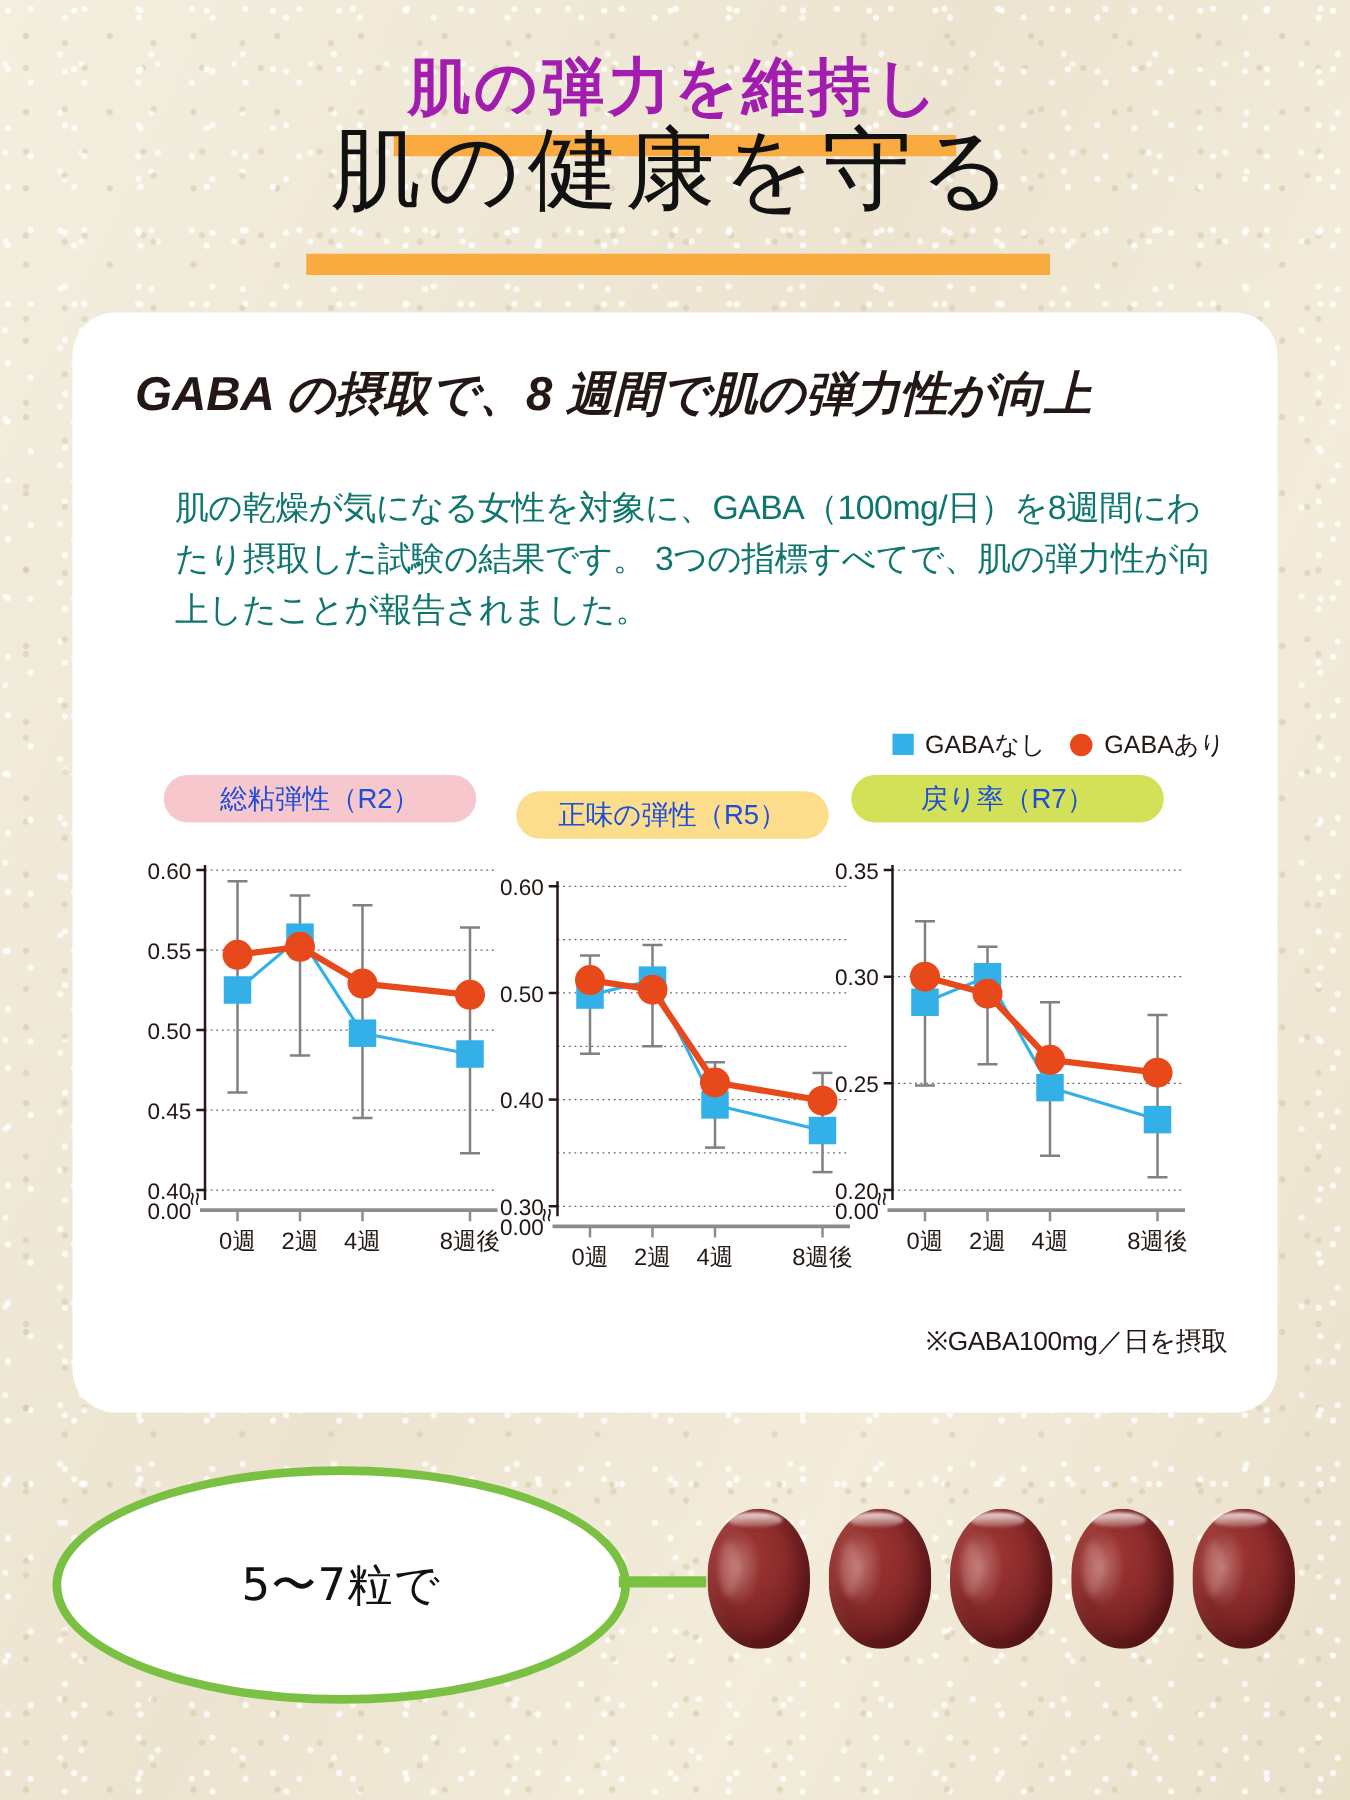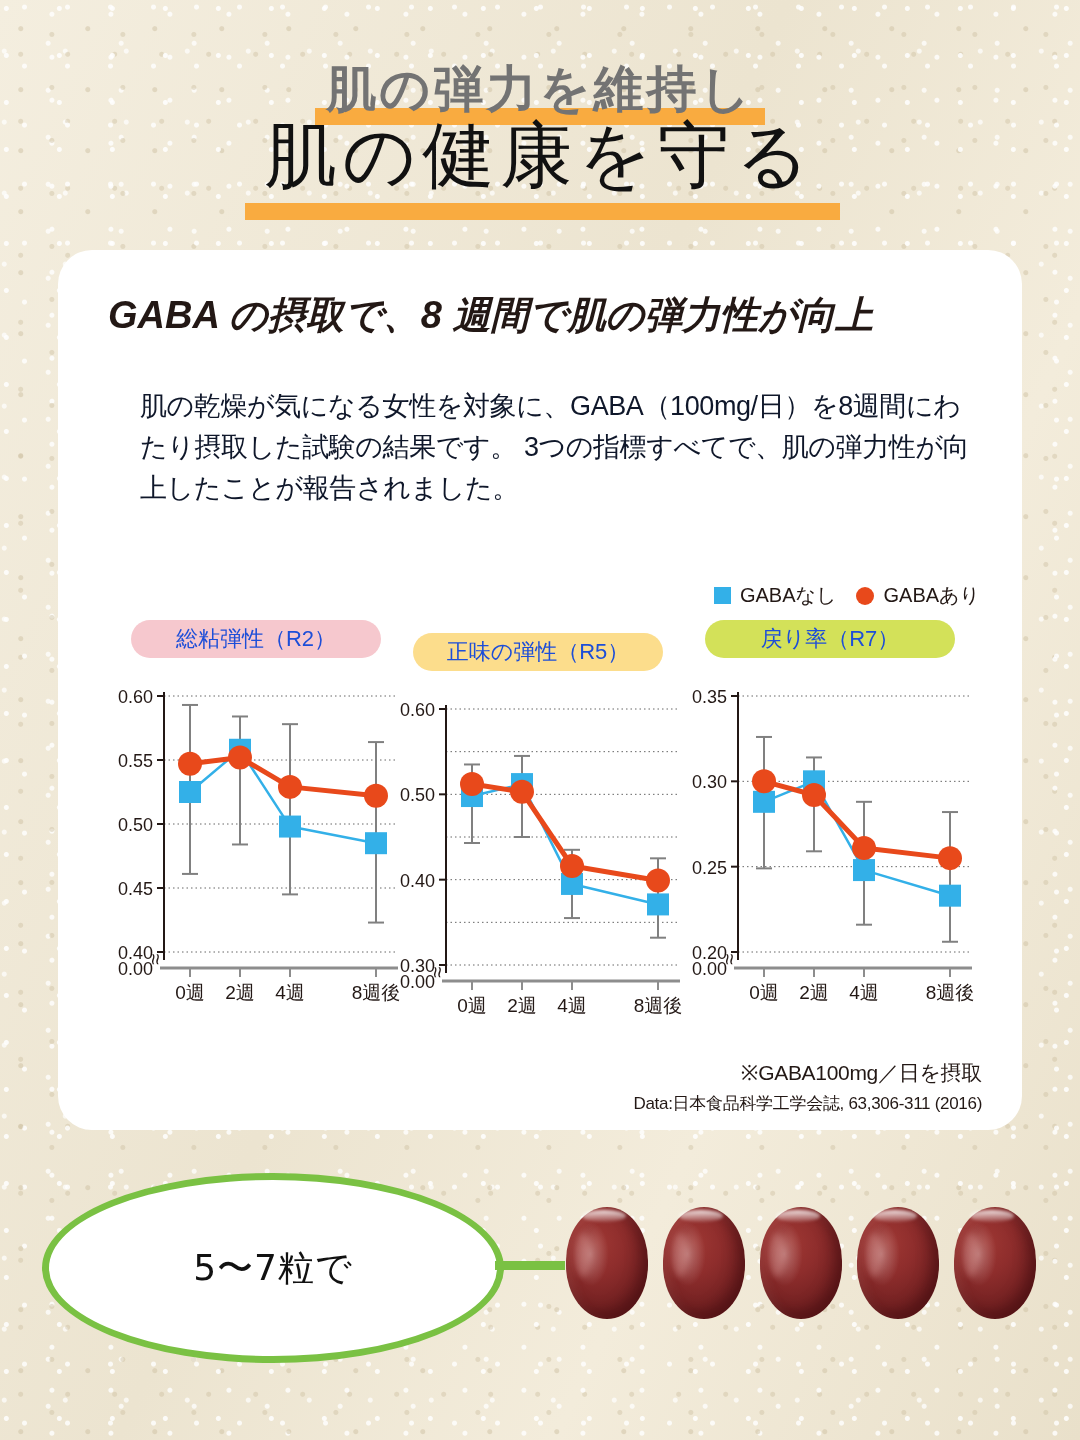"肌の弾力を維持し" .head-line1 { color: #737373 -> #a21caf; margin-top: 20px -> none }
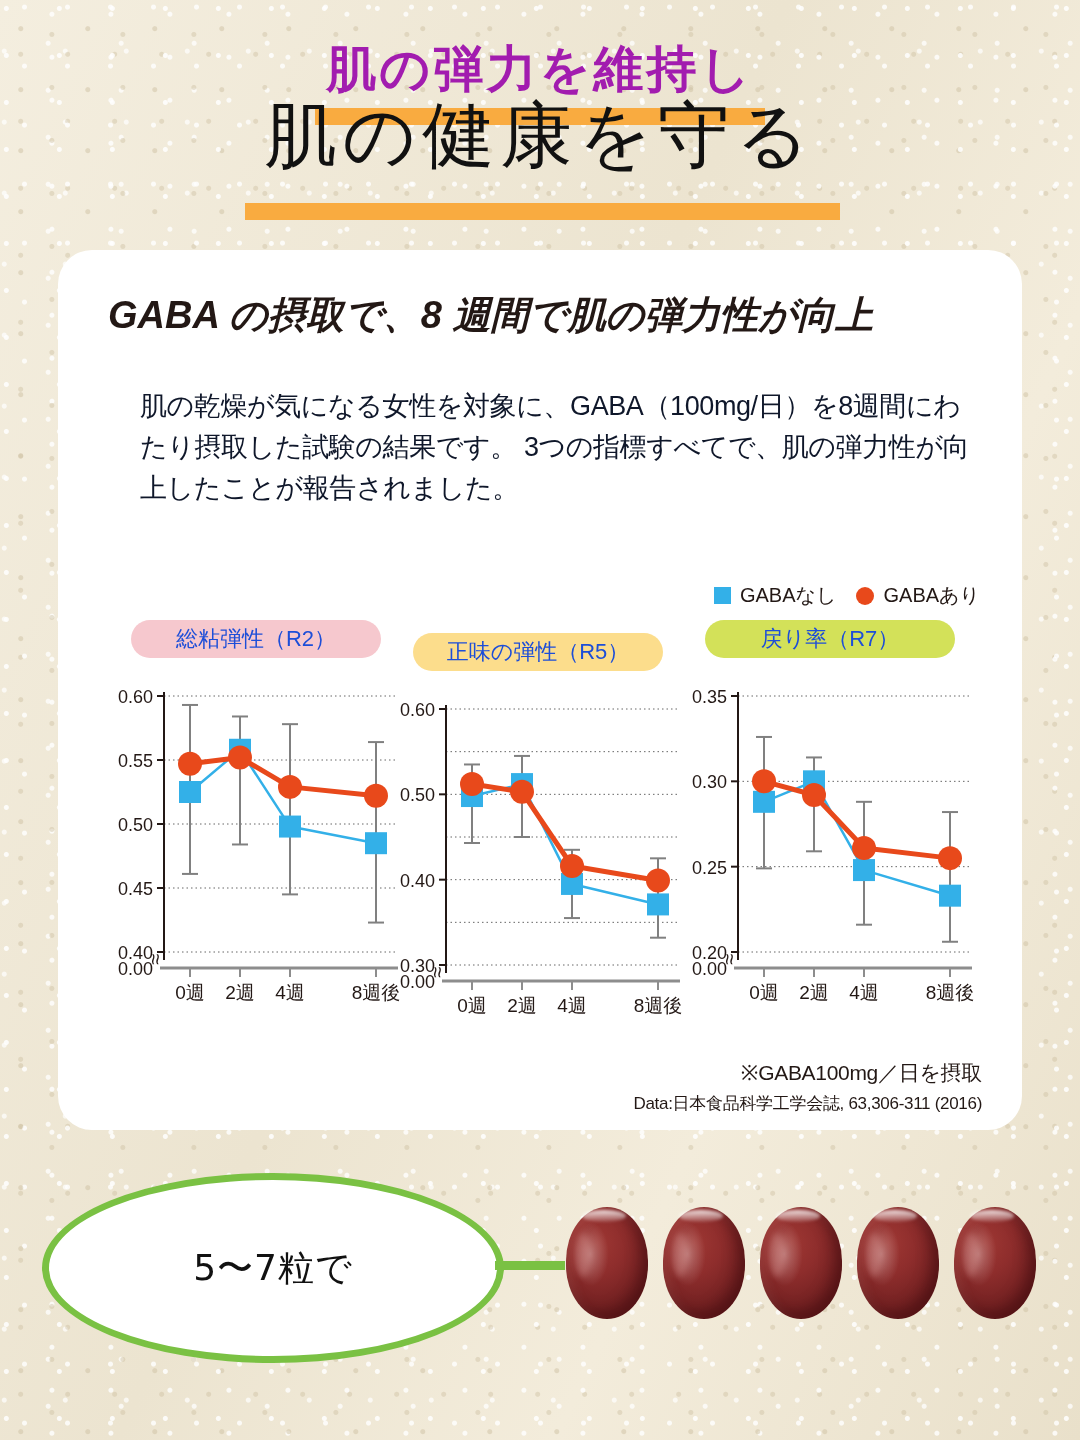"肌の乾燥が気になる女性を対象に、GABA（100mg/日）を8週間にわたり摂取し" .card-body { color: #0f172a -> #0f766e }
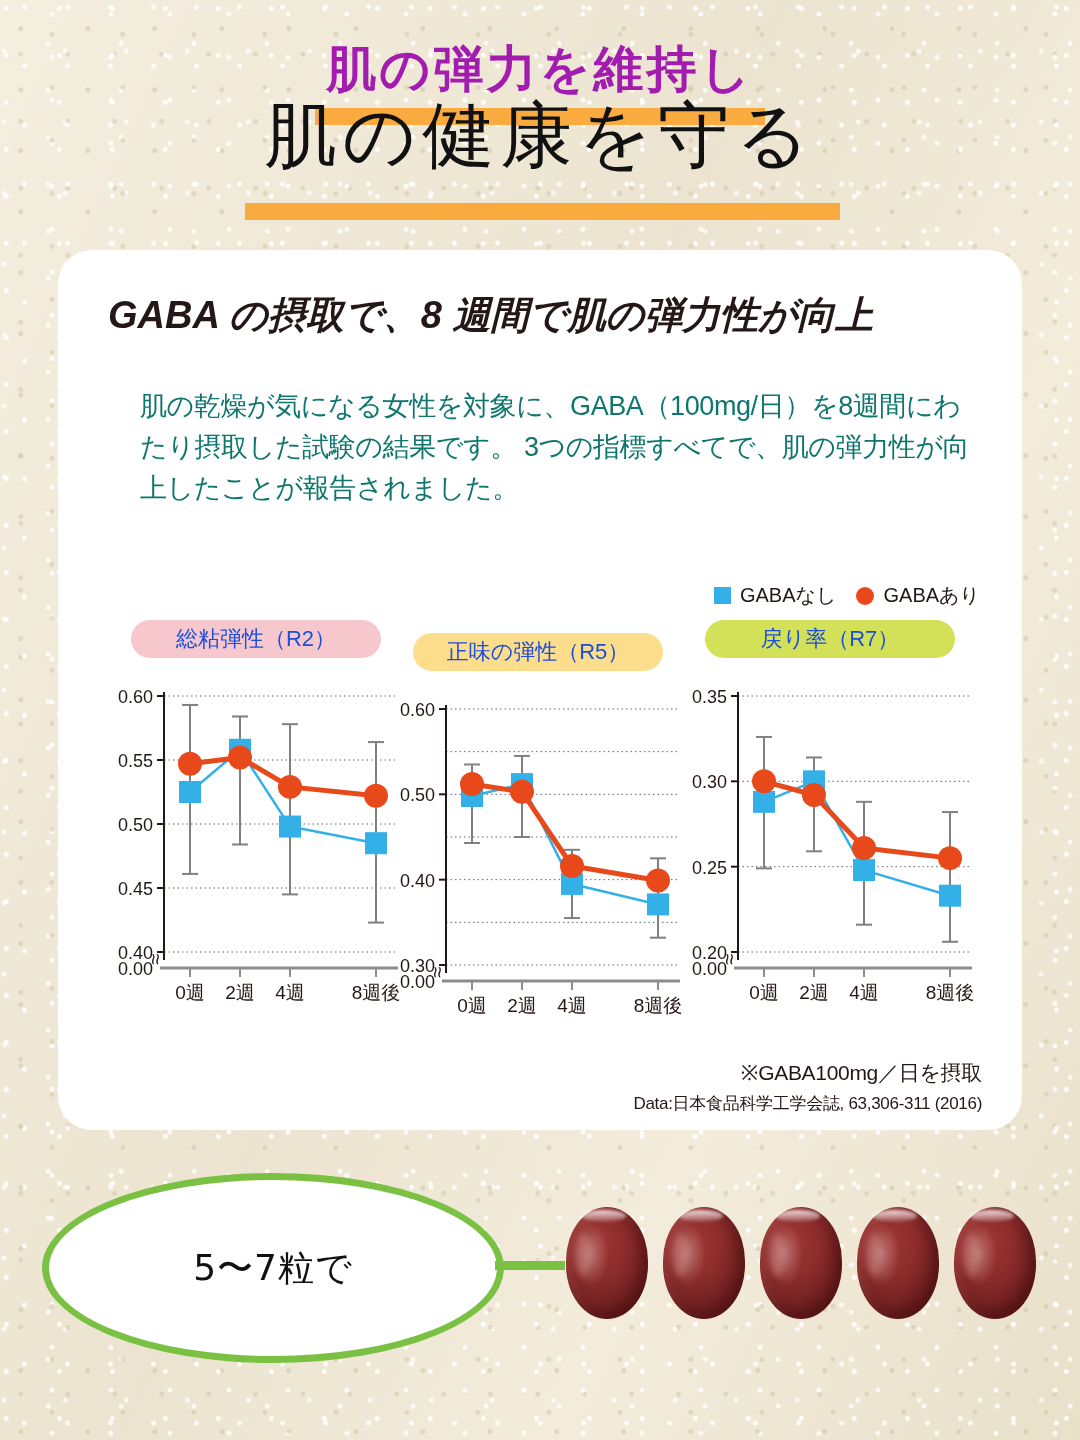"戻り率（R7）" .panel.p2 { left: 622px -> 598px }
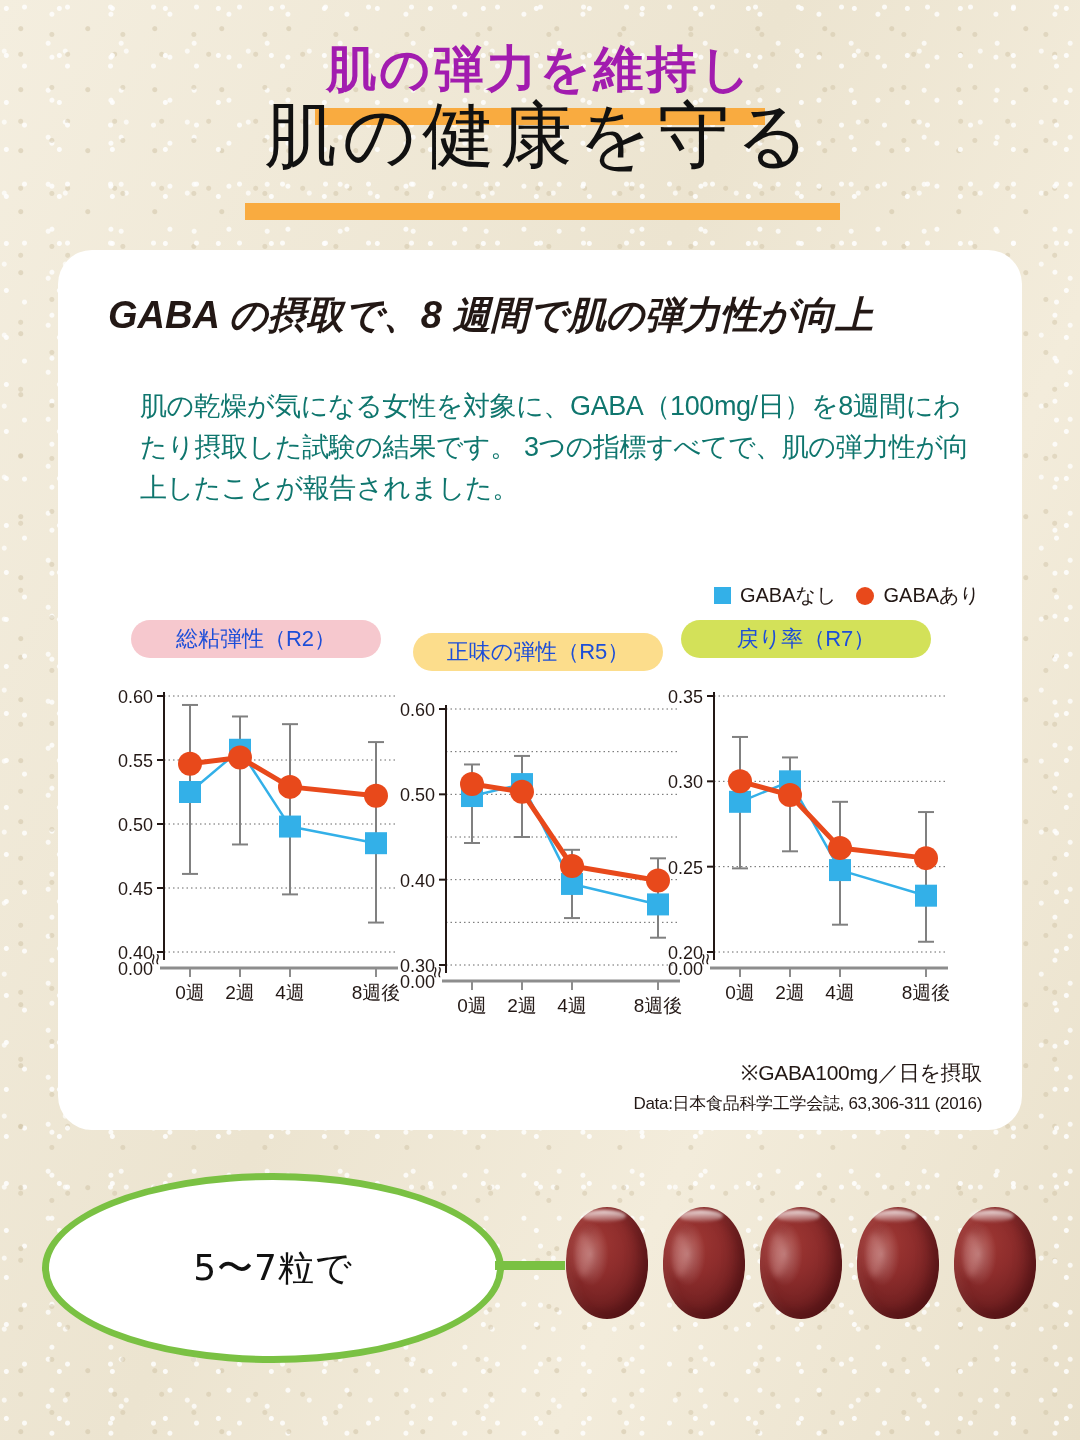"Data:日本食品科学工学会誌, 63,306-311 (2016)" div.note2 { html: <div>Data:日本食品科学工学会誌, 63,306-311 (2016)</div> -> none }
